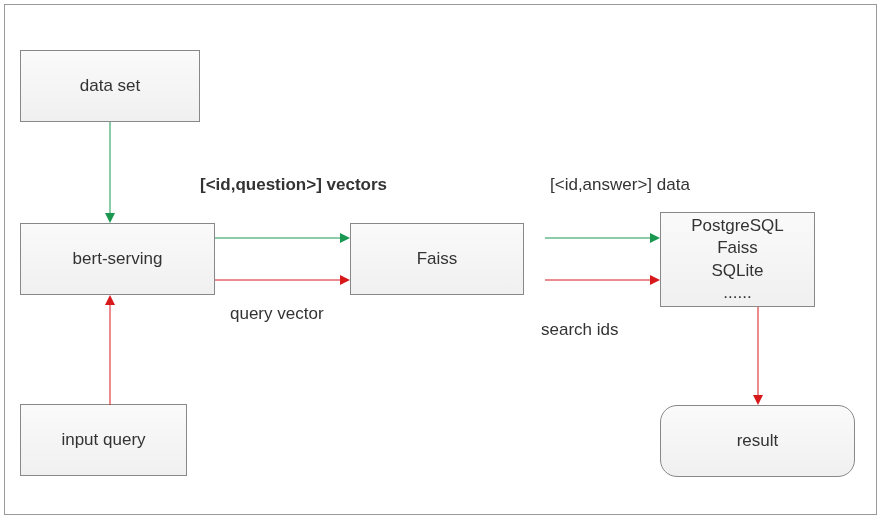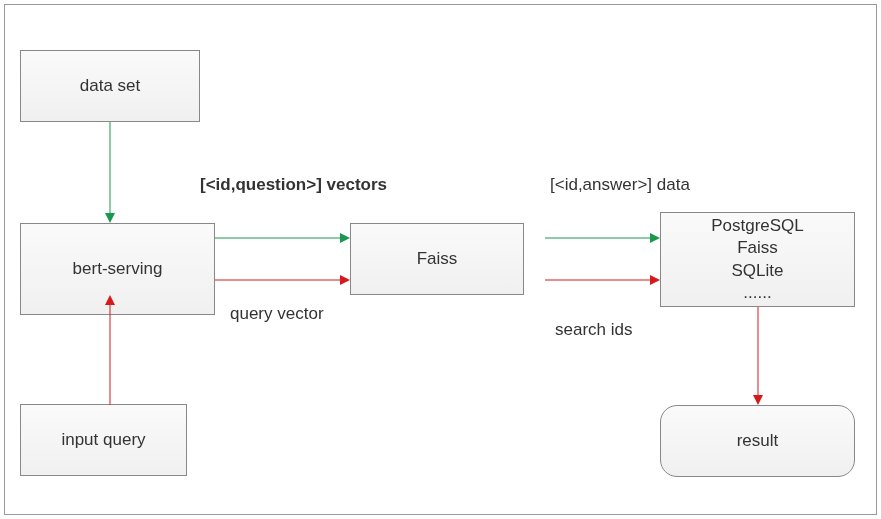"PostgreSQL" div.box { width: 195px -> 155px }
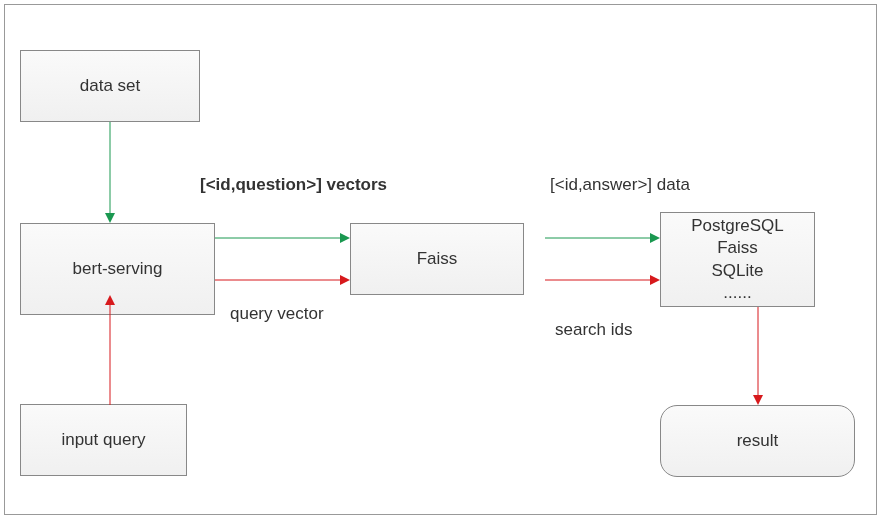"bert-serving" div.box { height: 92px -> 72px }
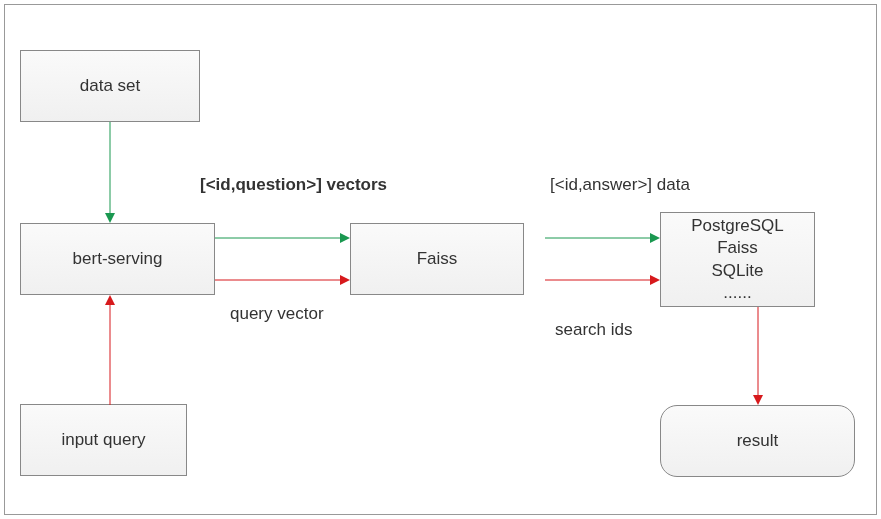"search ids" div.label { left: 555px -> 541px }
